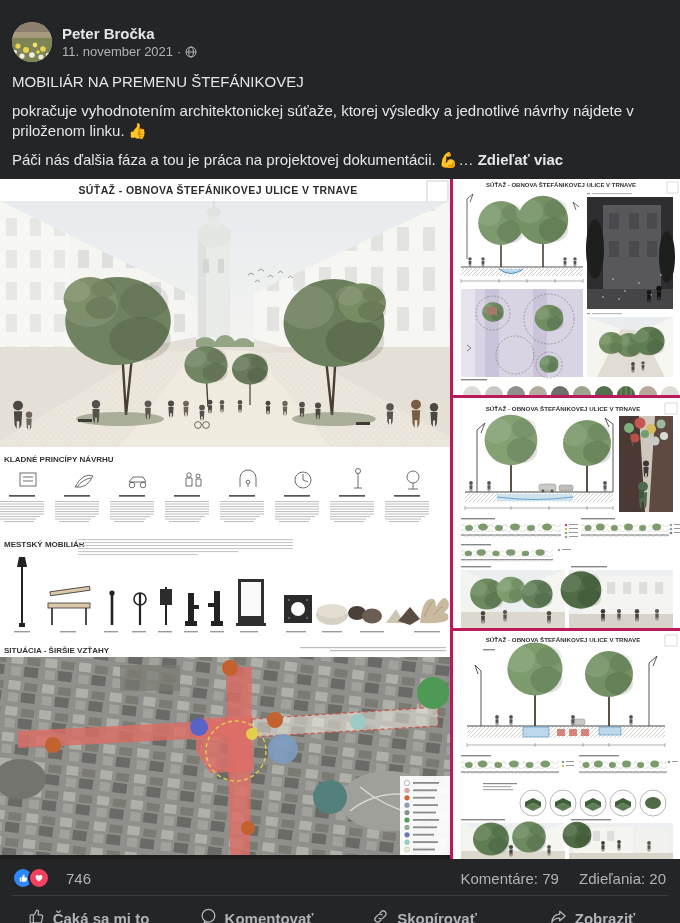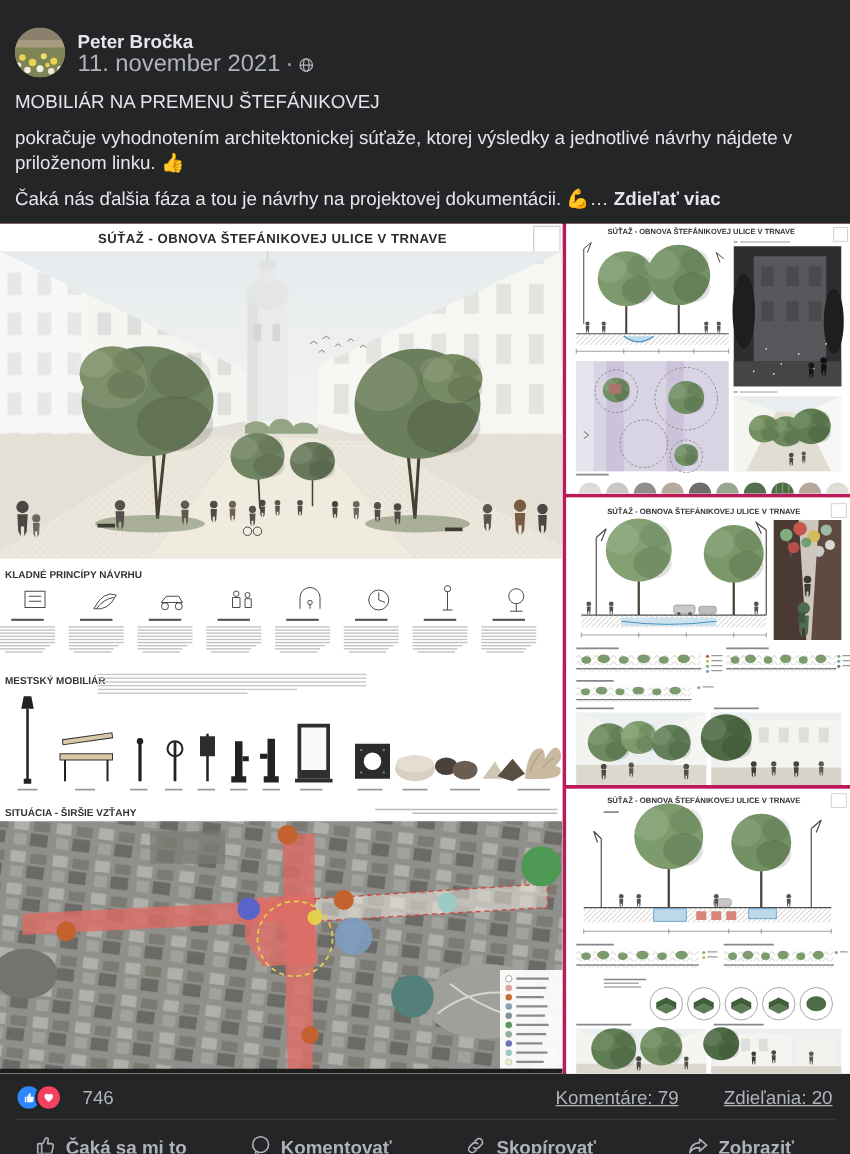"11. november 2021" .sub { font-size: 19px -> 13px }
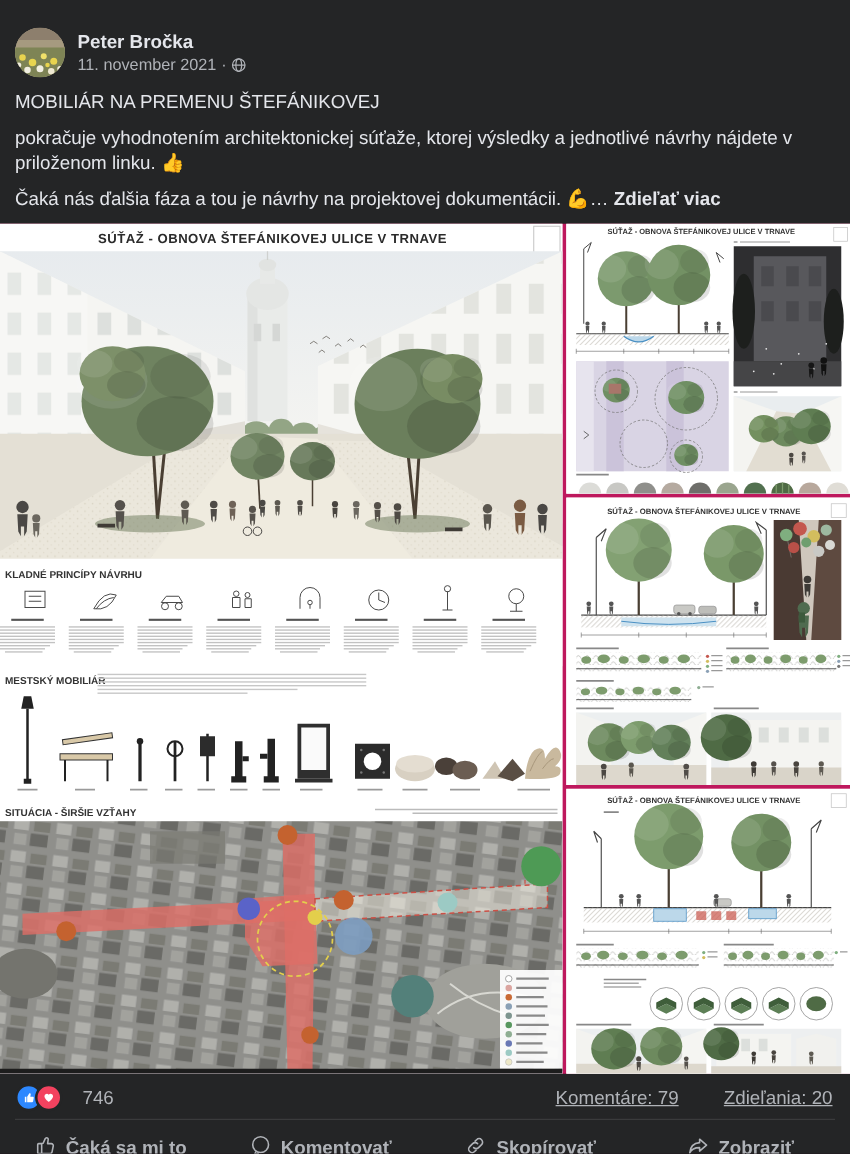"Čaká nás ďalšia fáza a" span { text: Čaká nás ďalšia fáza a tou je návrhy -> Páči nás ďalšia fáza a tou je práca }
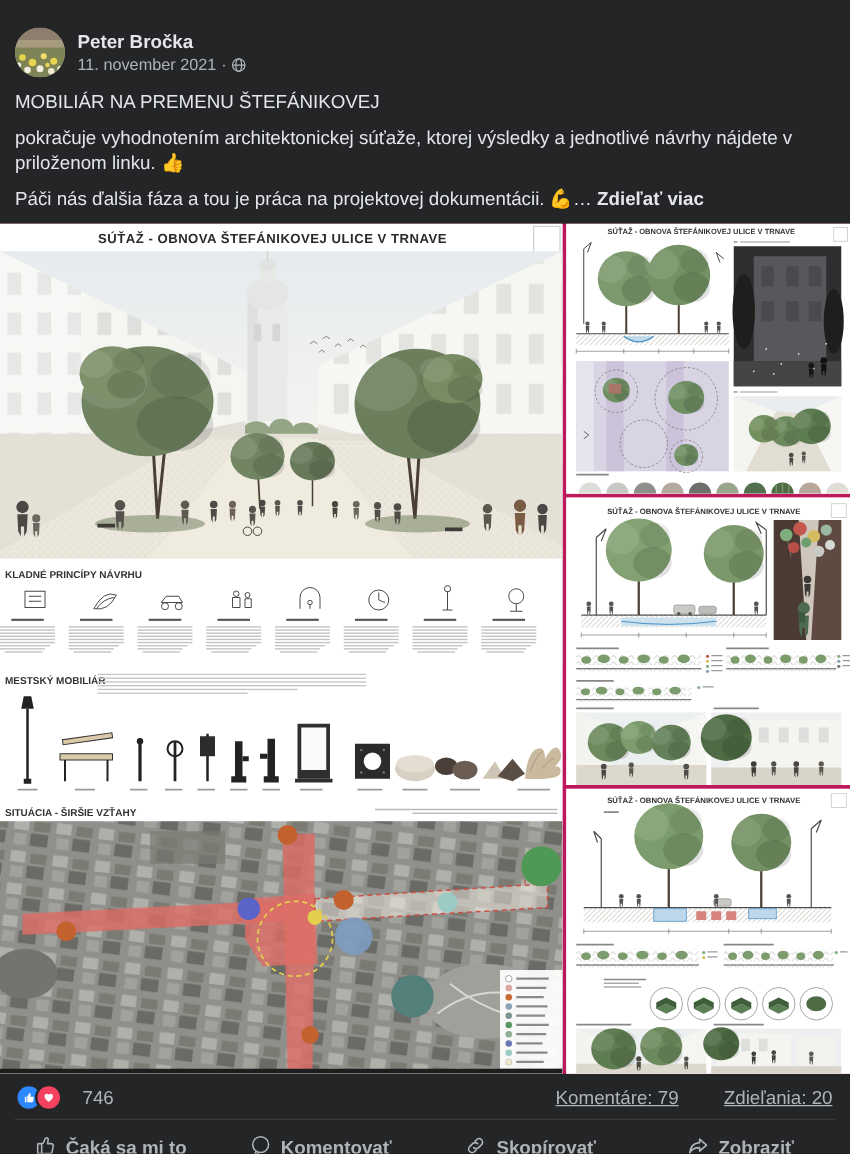"Komentáre: 79" .stats-right span { margin-left: 32px -> 16px; text-decoration: underline -> none }
